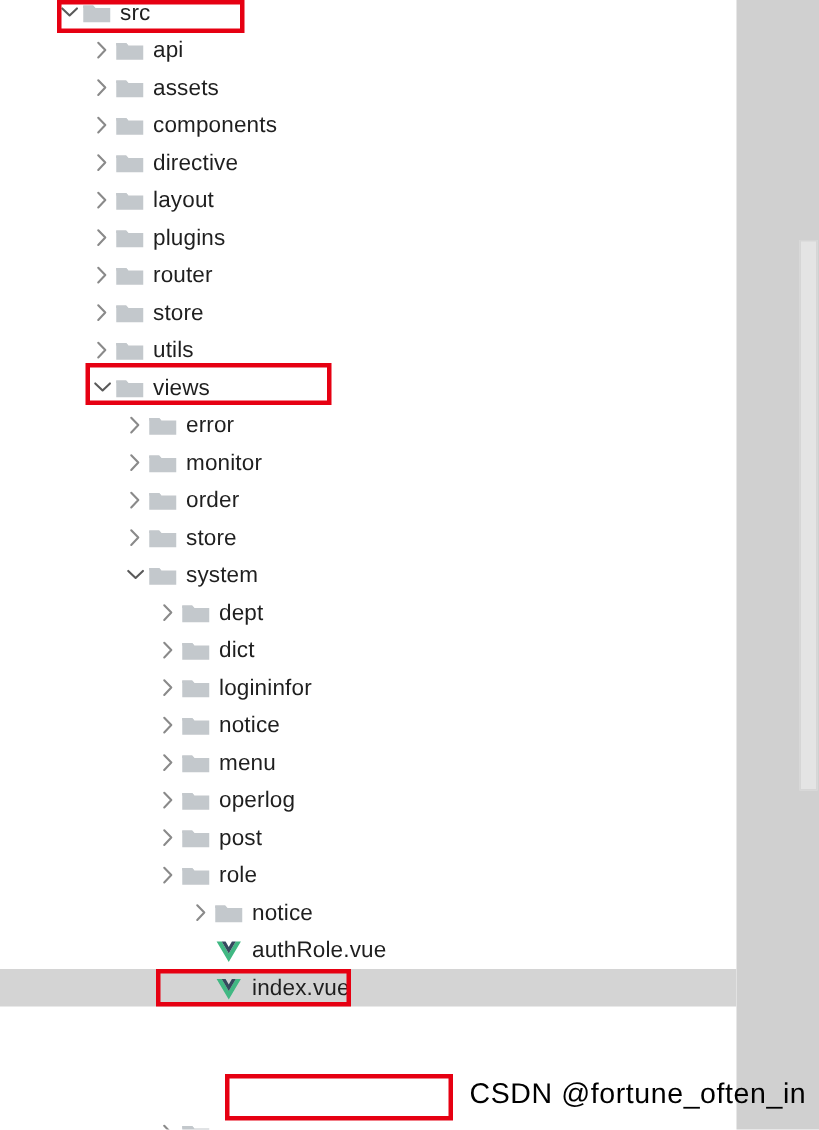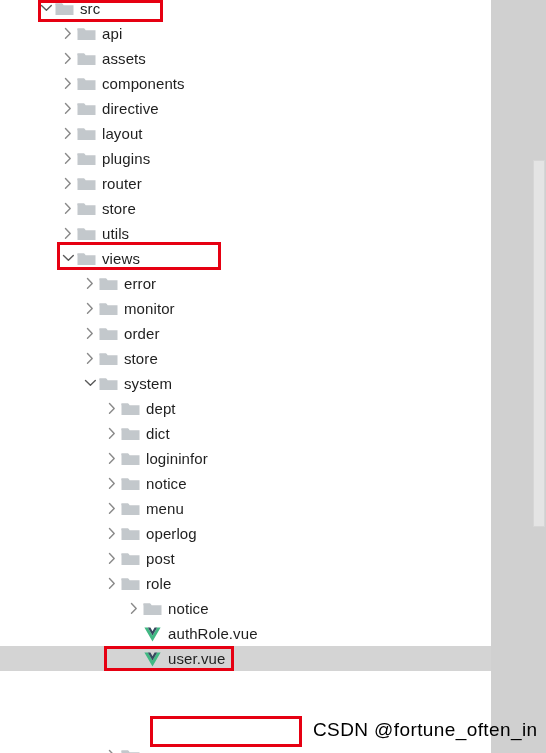"user.vue" span.label { text: user.vue -> index.vue }
